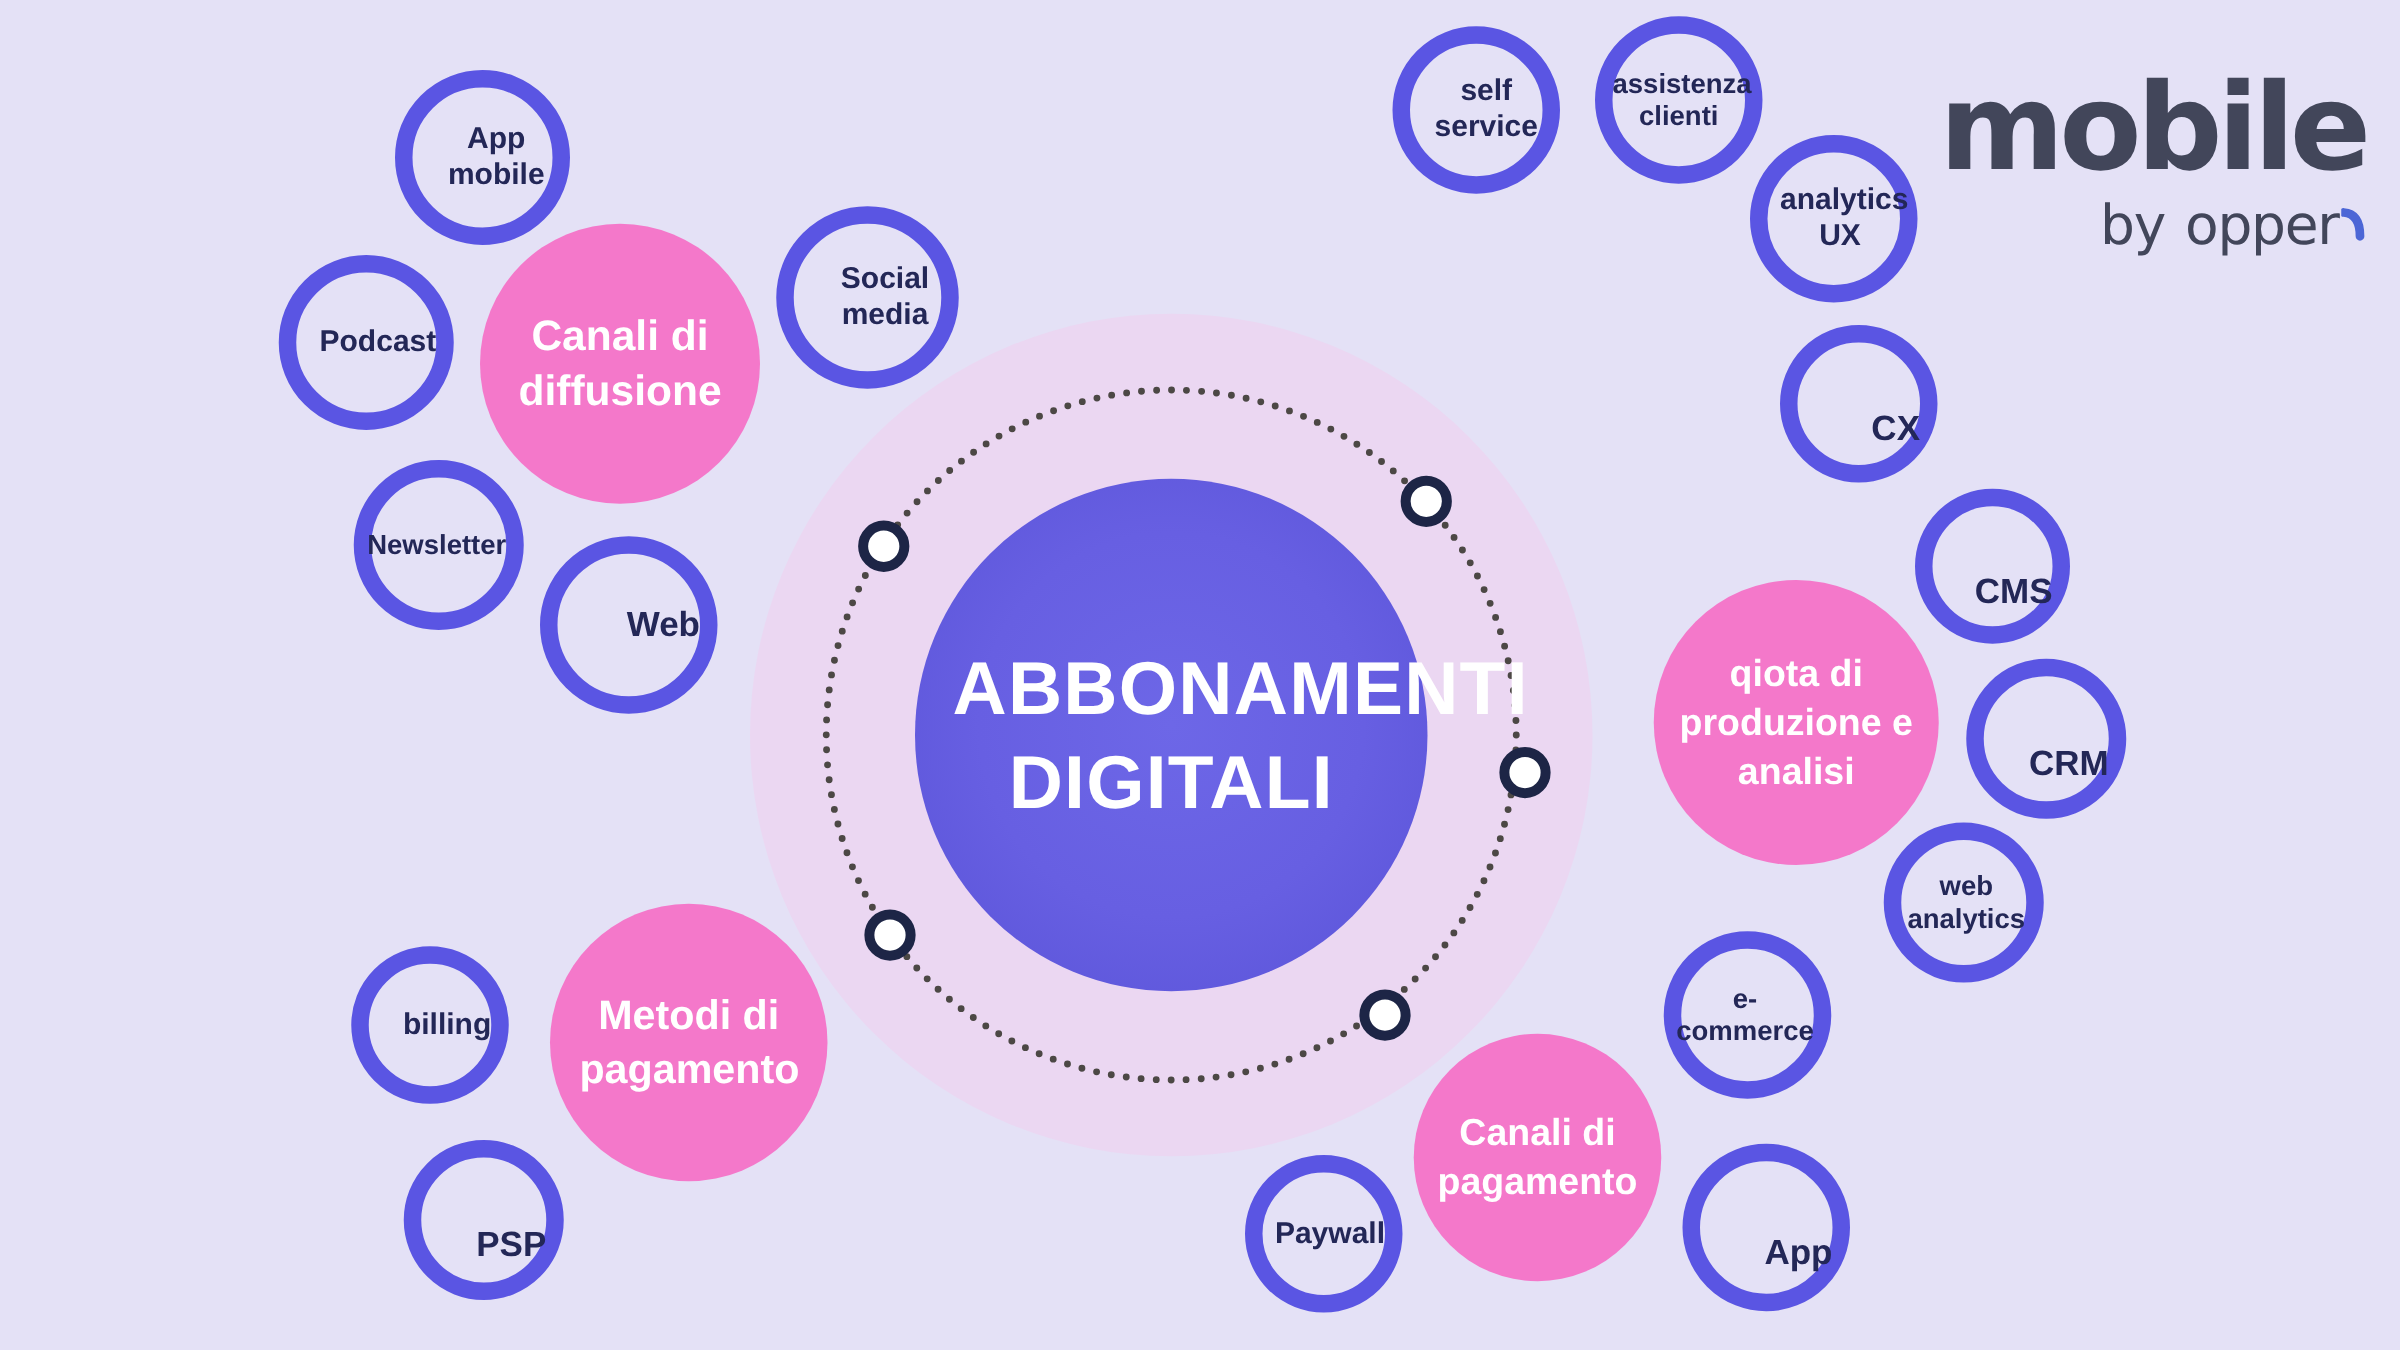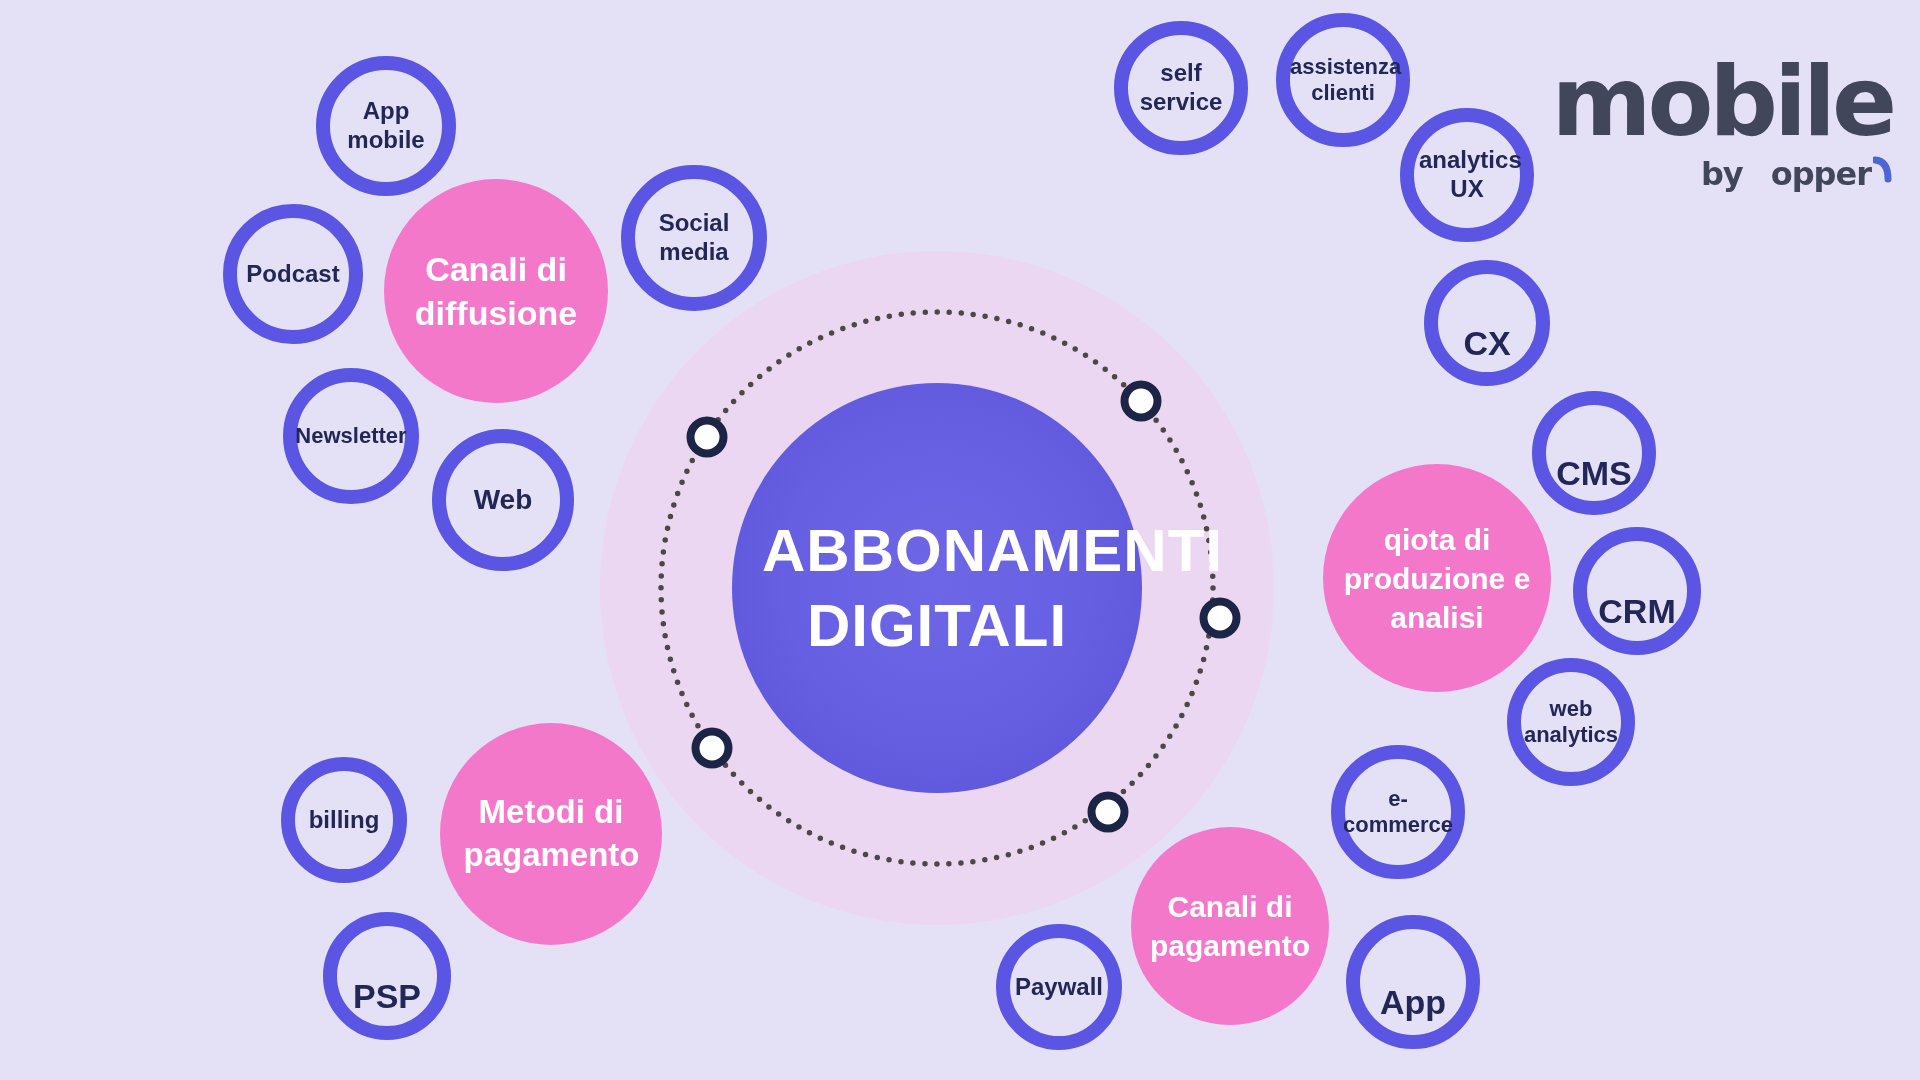"self service" .ring { justify-content: center -> flex-end }
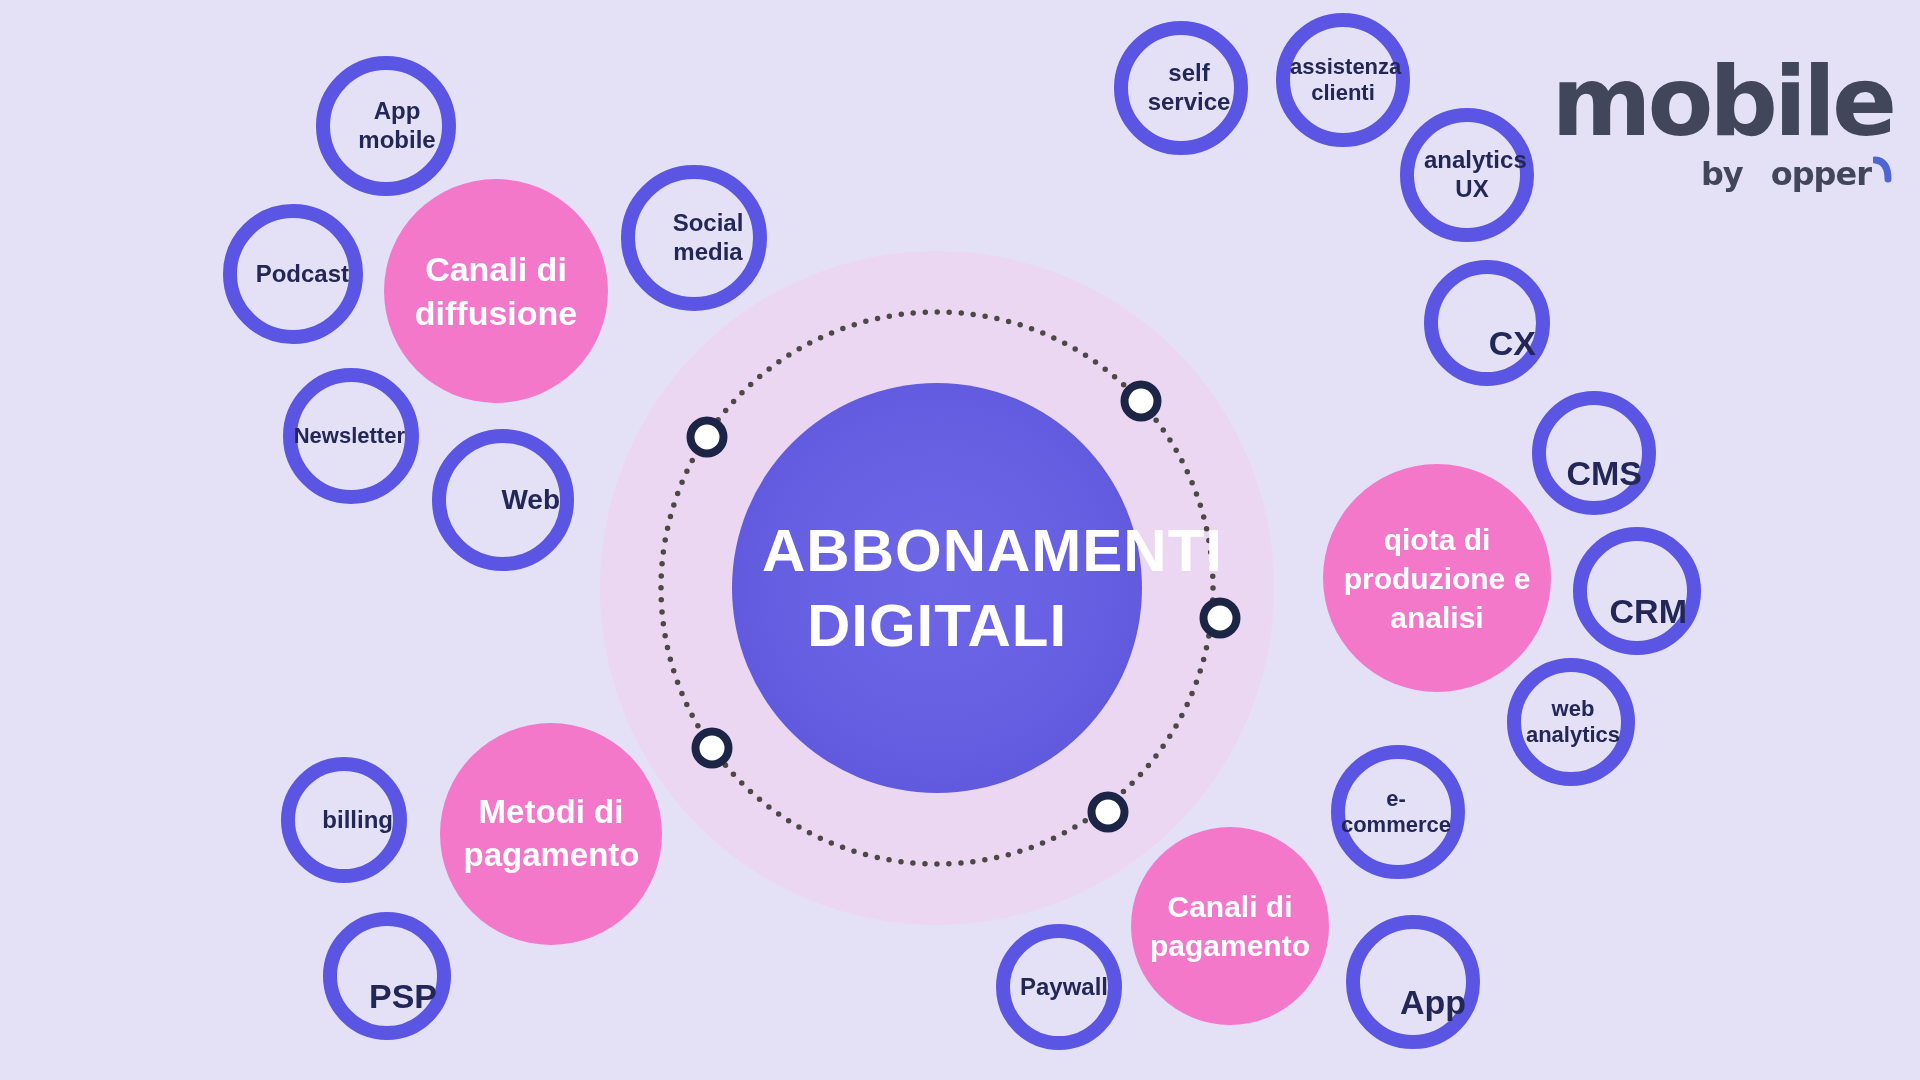"by" .logo-byline { font-size: 32px -> 44px; font-weight: 700 -> 400; gap: 28px -> 16px }
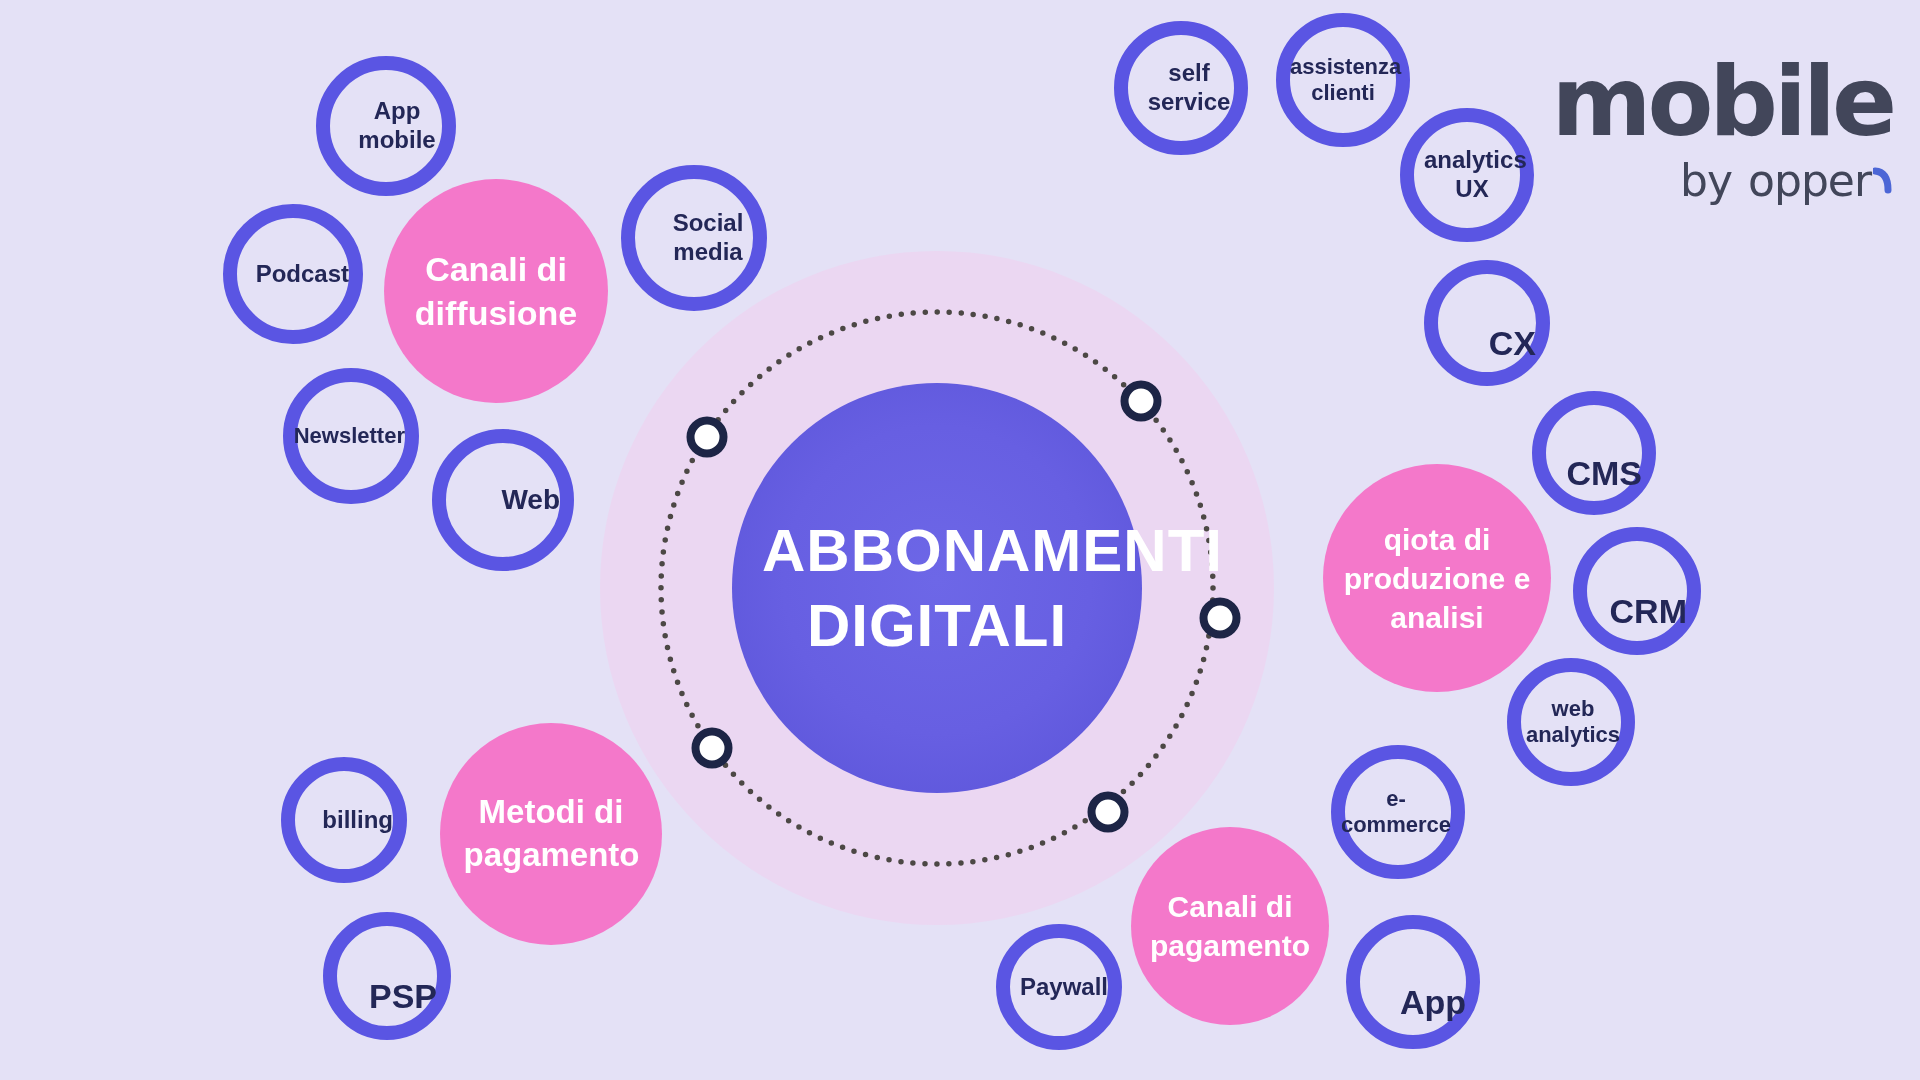"CX" .ring.t-xl span { font-size: 34px -> 28px }
